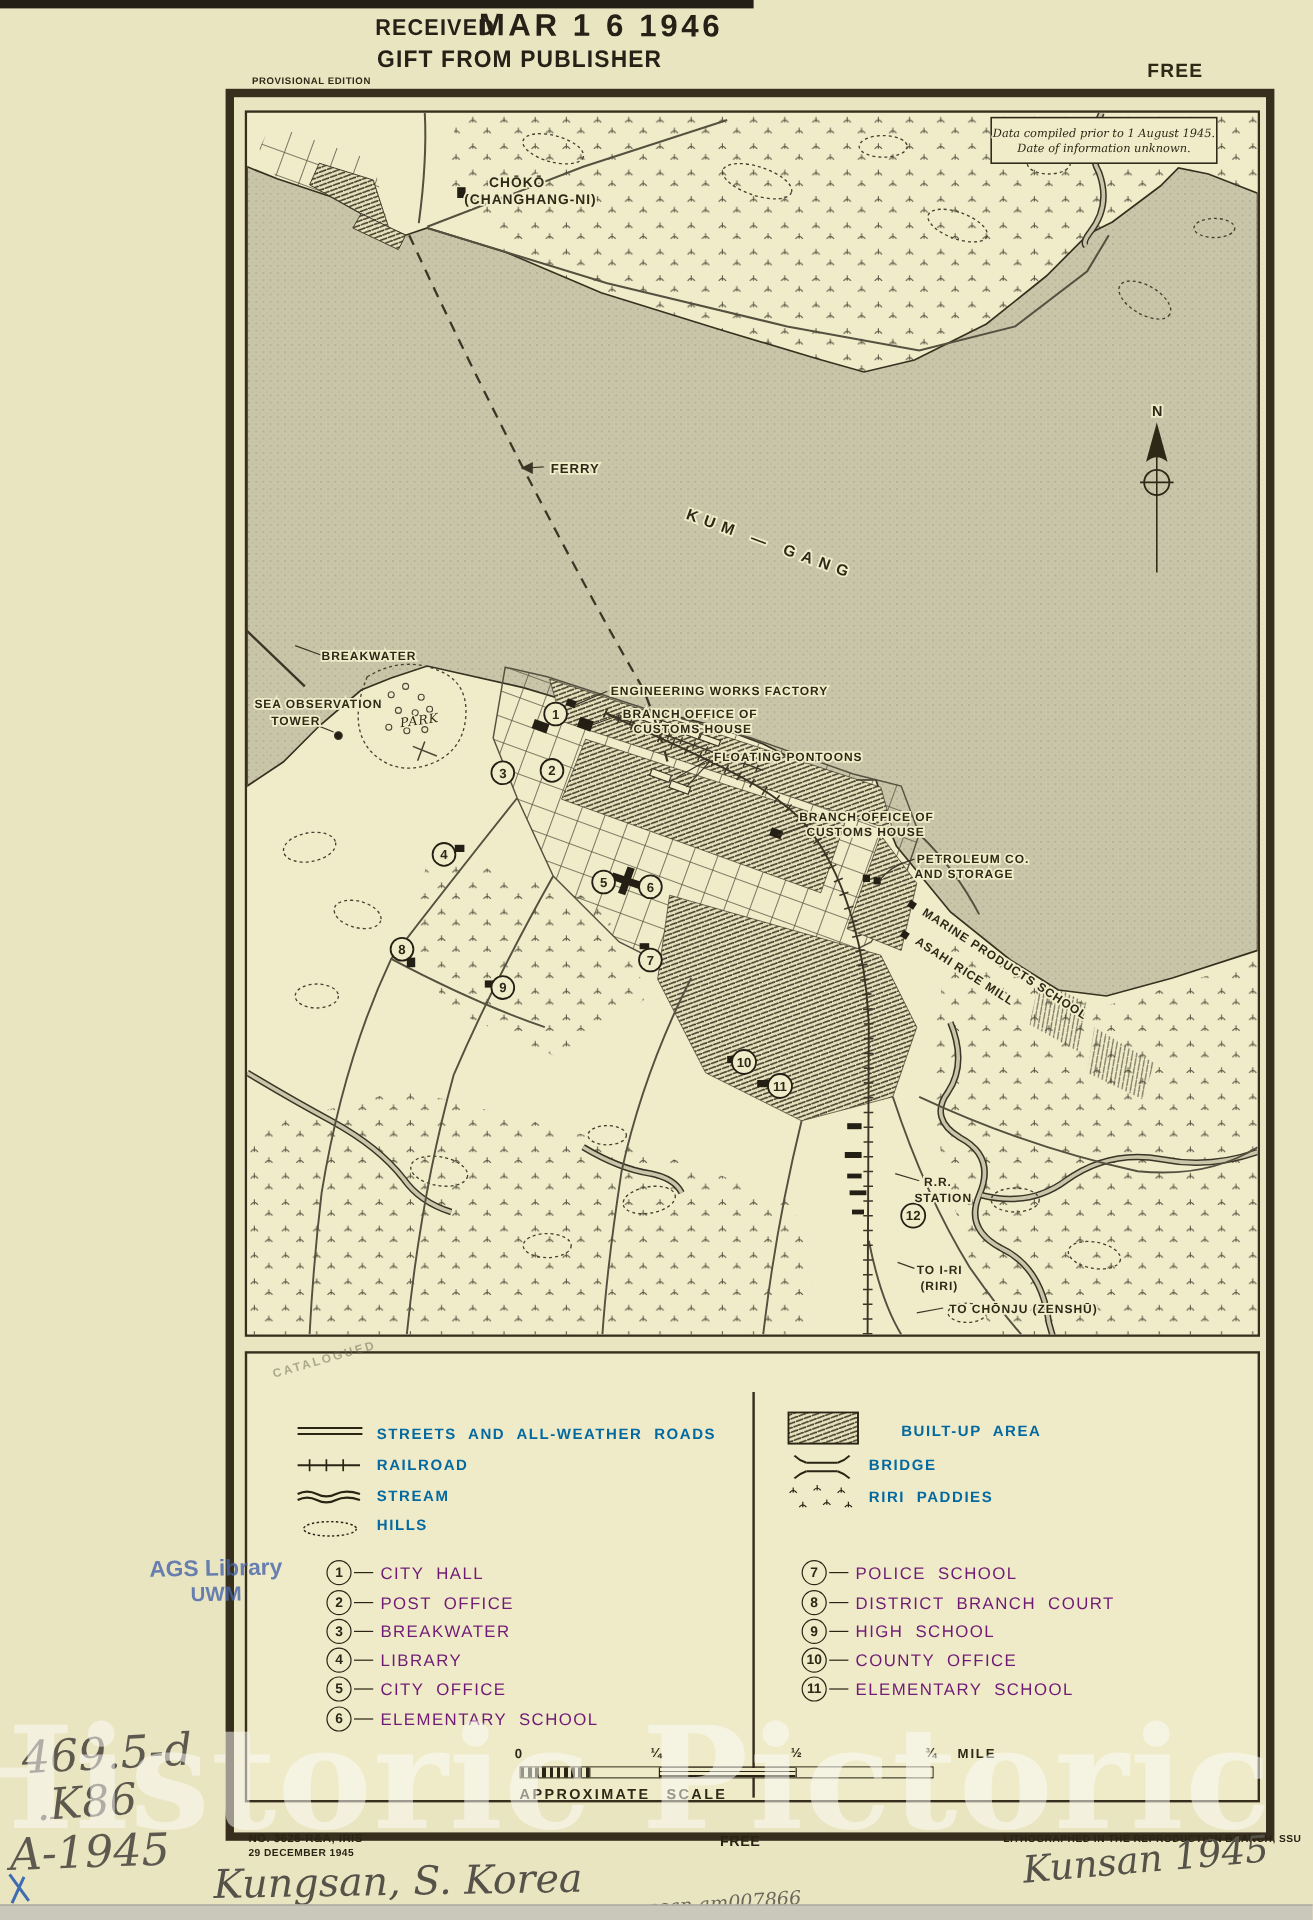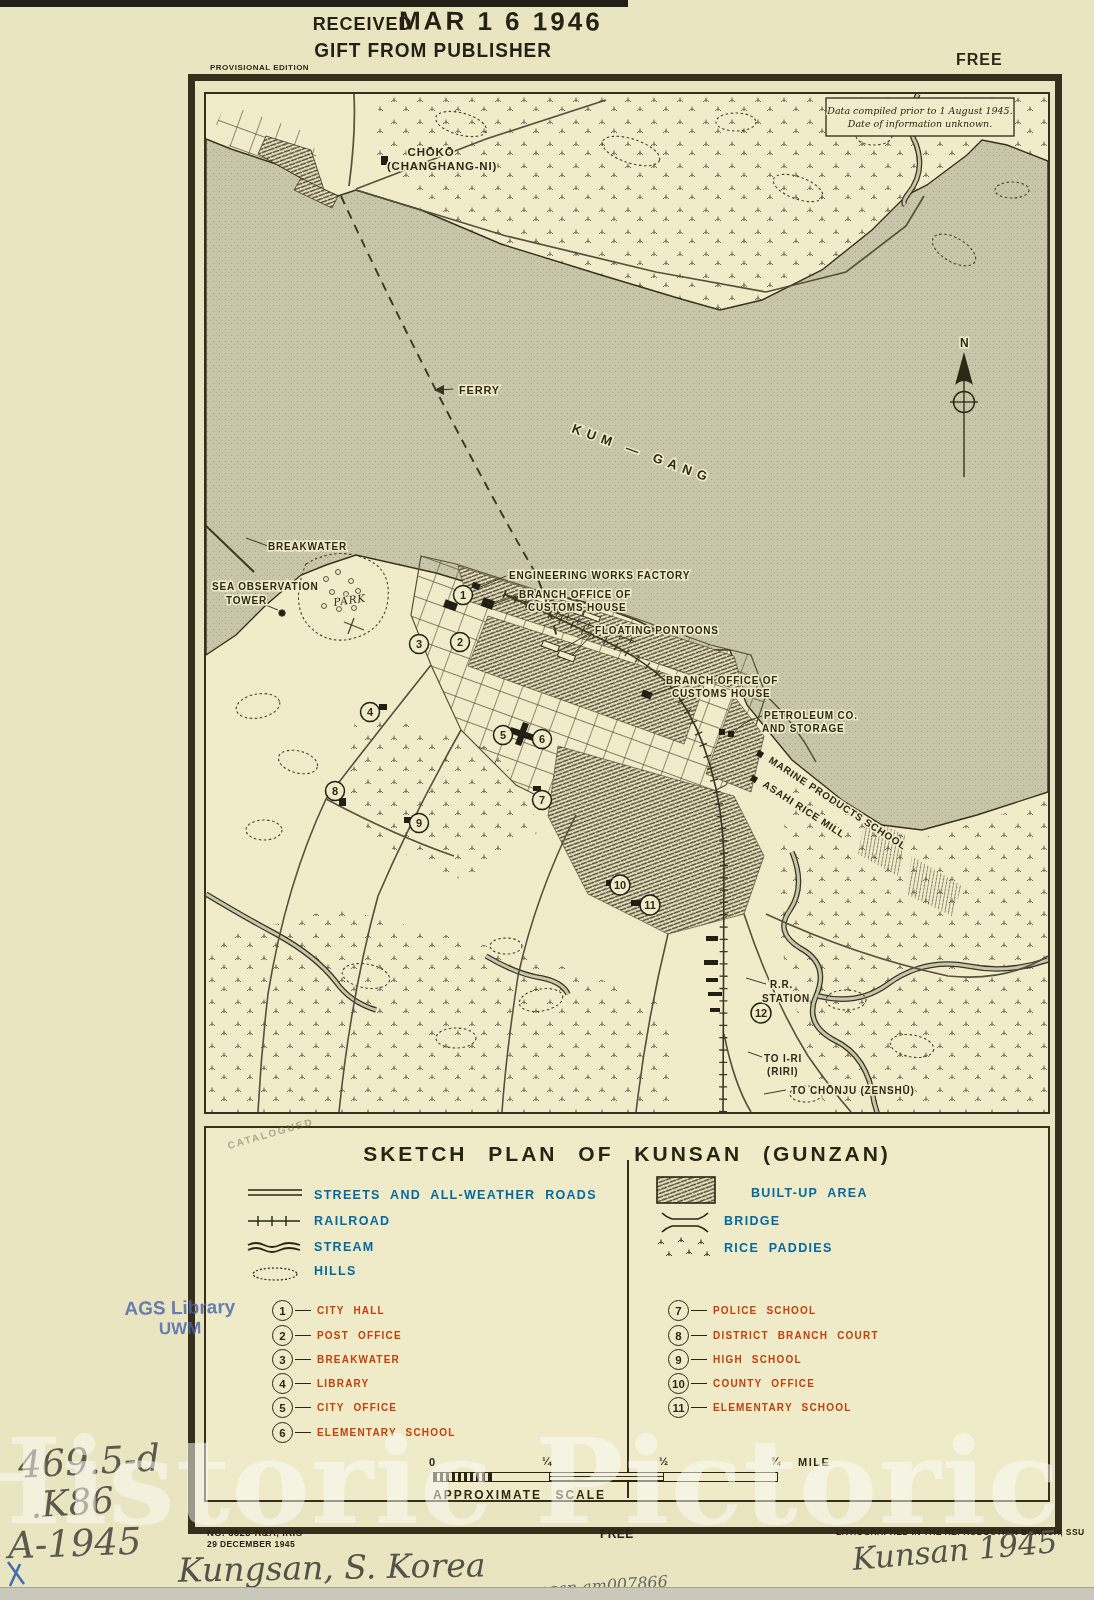"SKETCH PLAN OF KUNSAN (GUNZAN)" div.abs { html: <div>SKETCH PLAN OF KUNSAN (GUNZAN)</div> -> none }
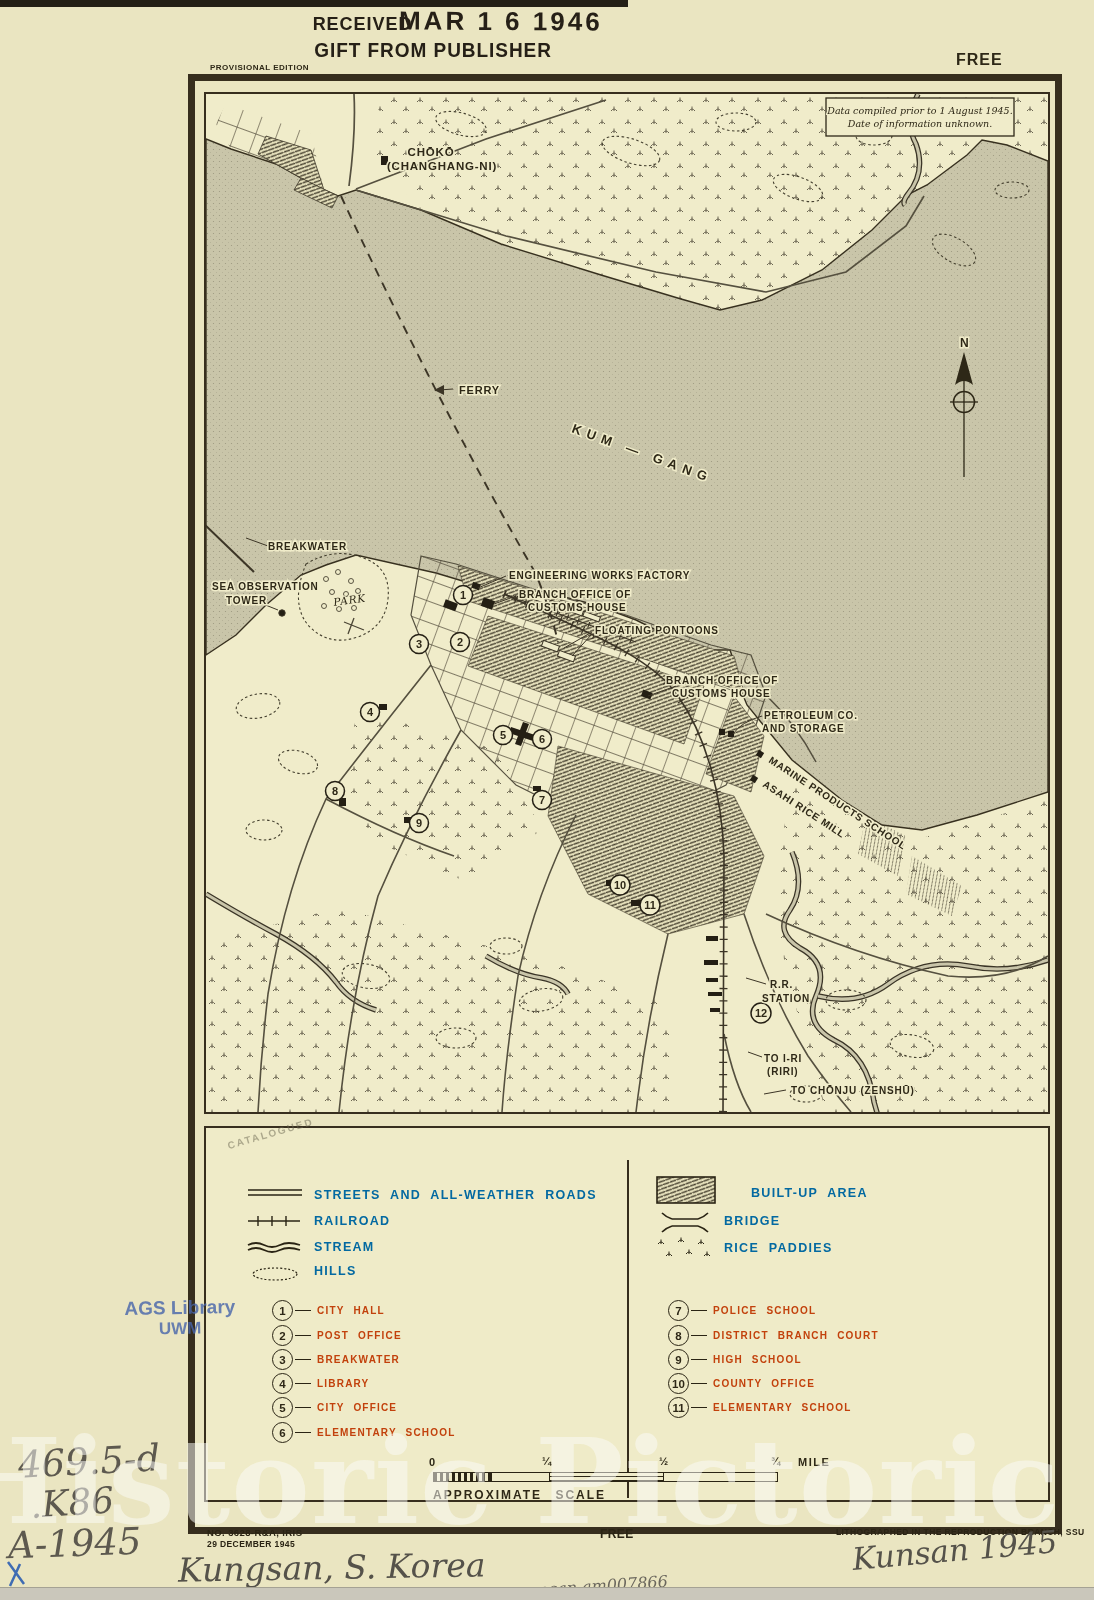"RICE PADDIES" div.abs { text: RICE -> RIRI }
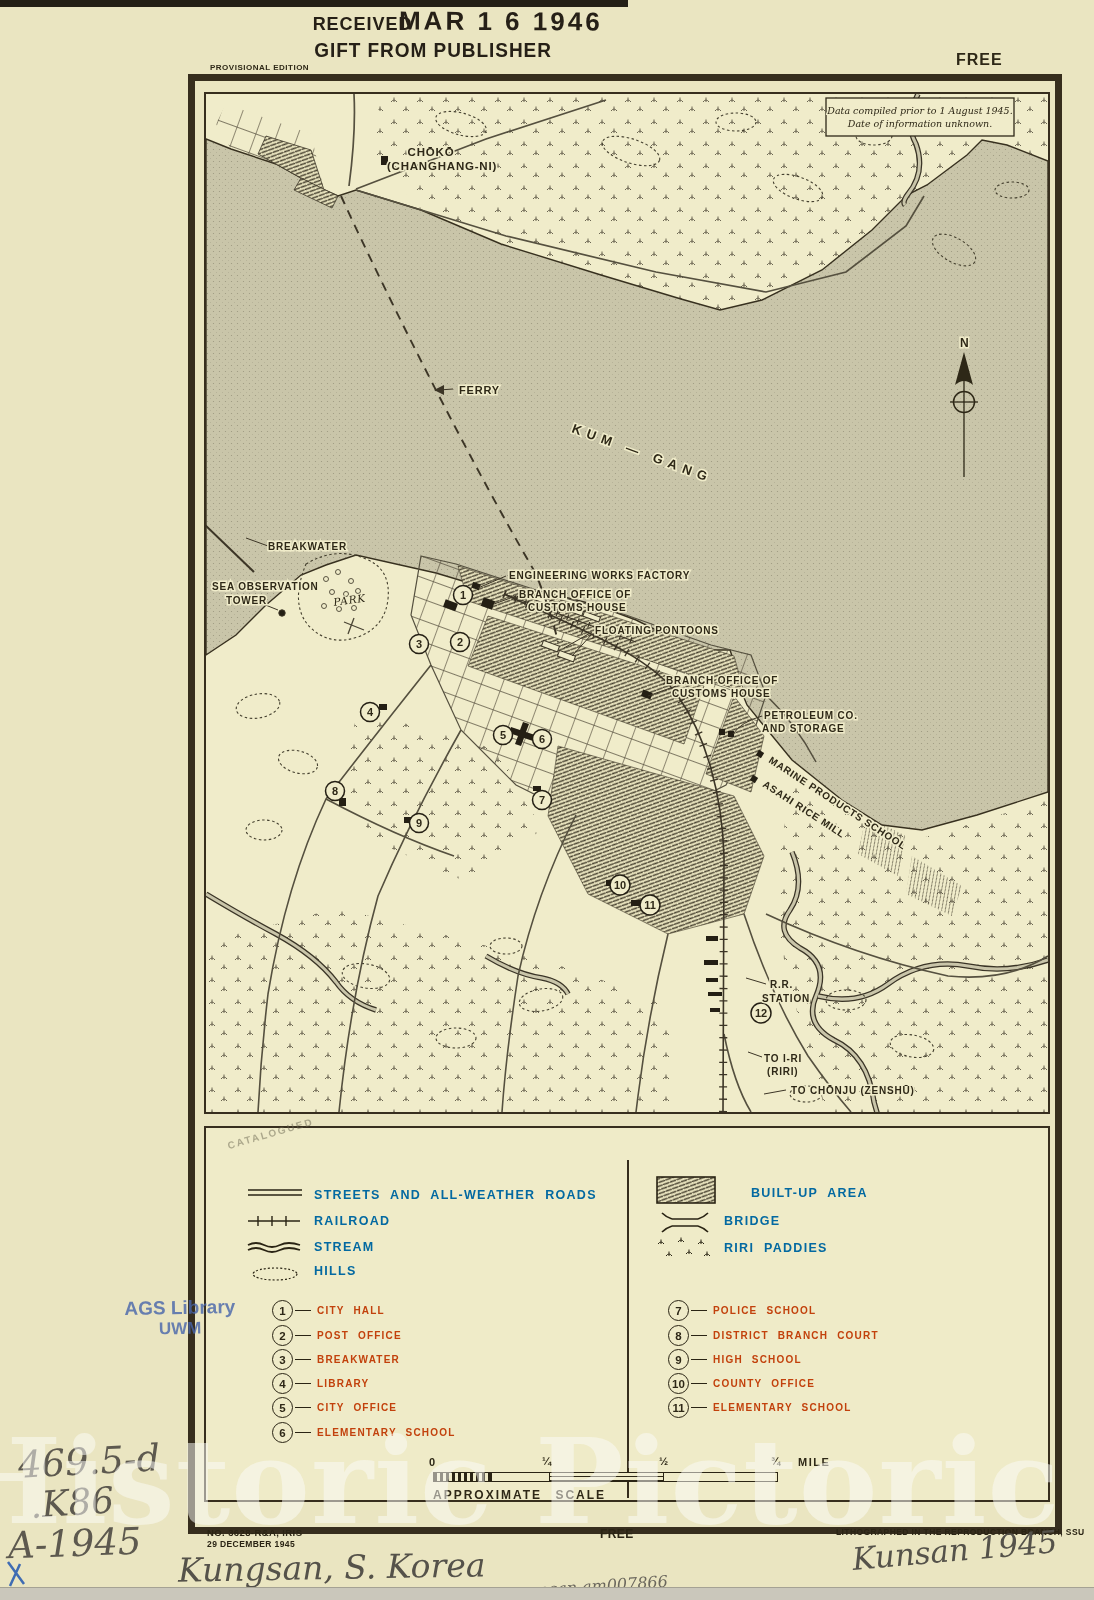"CITY HALL" .num-label { color: #c2410c -> #701a75; font-size: 10px -> 14px; font-weight: 700 -> 400 }
